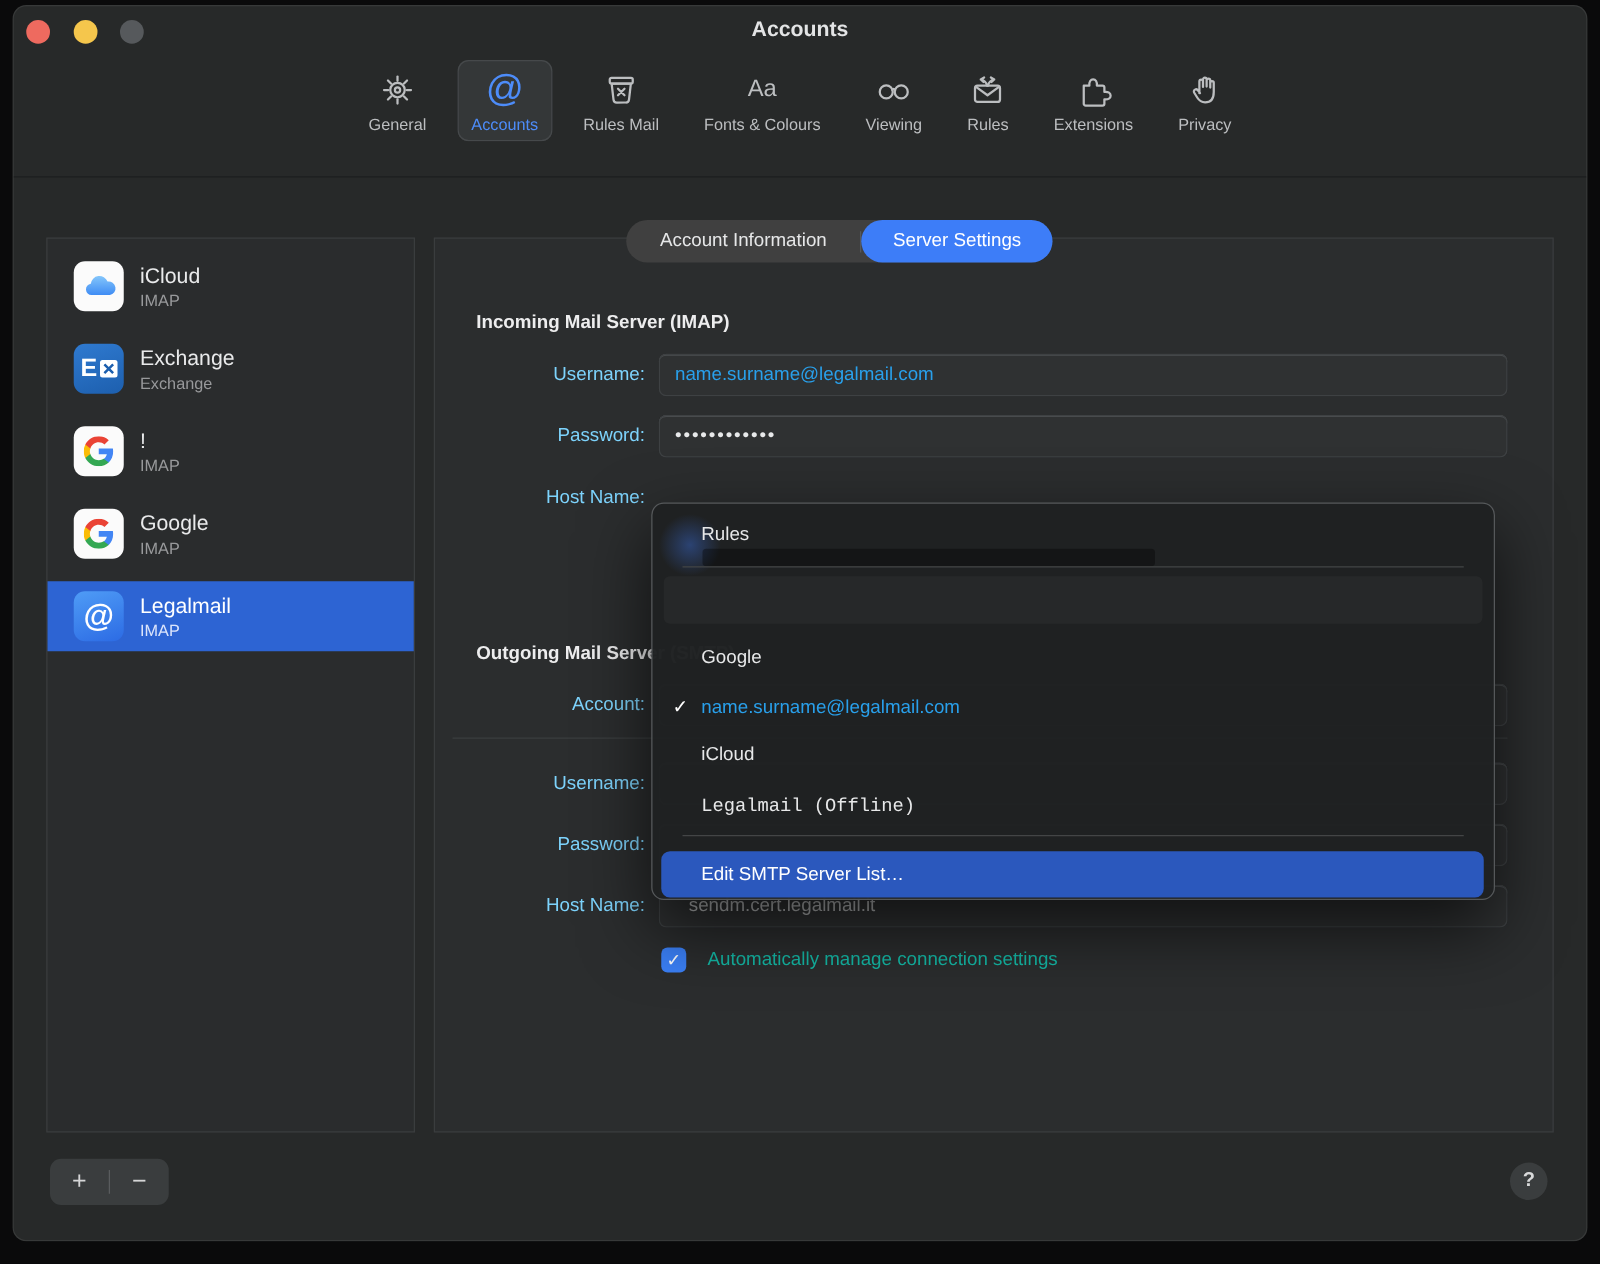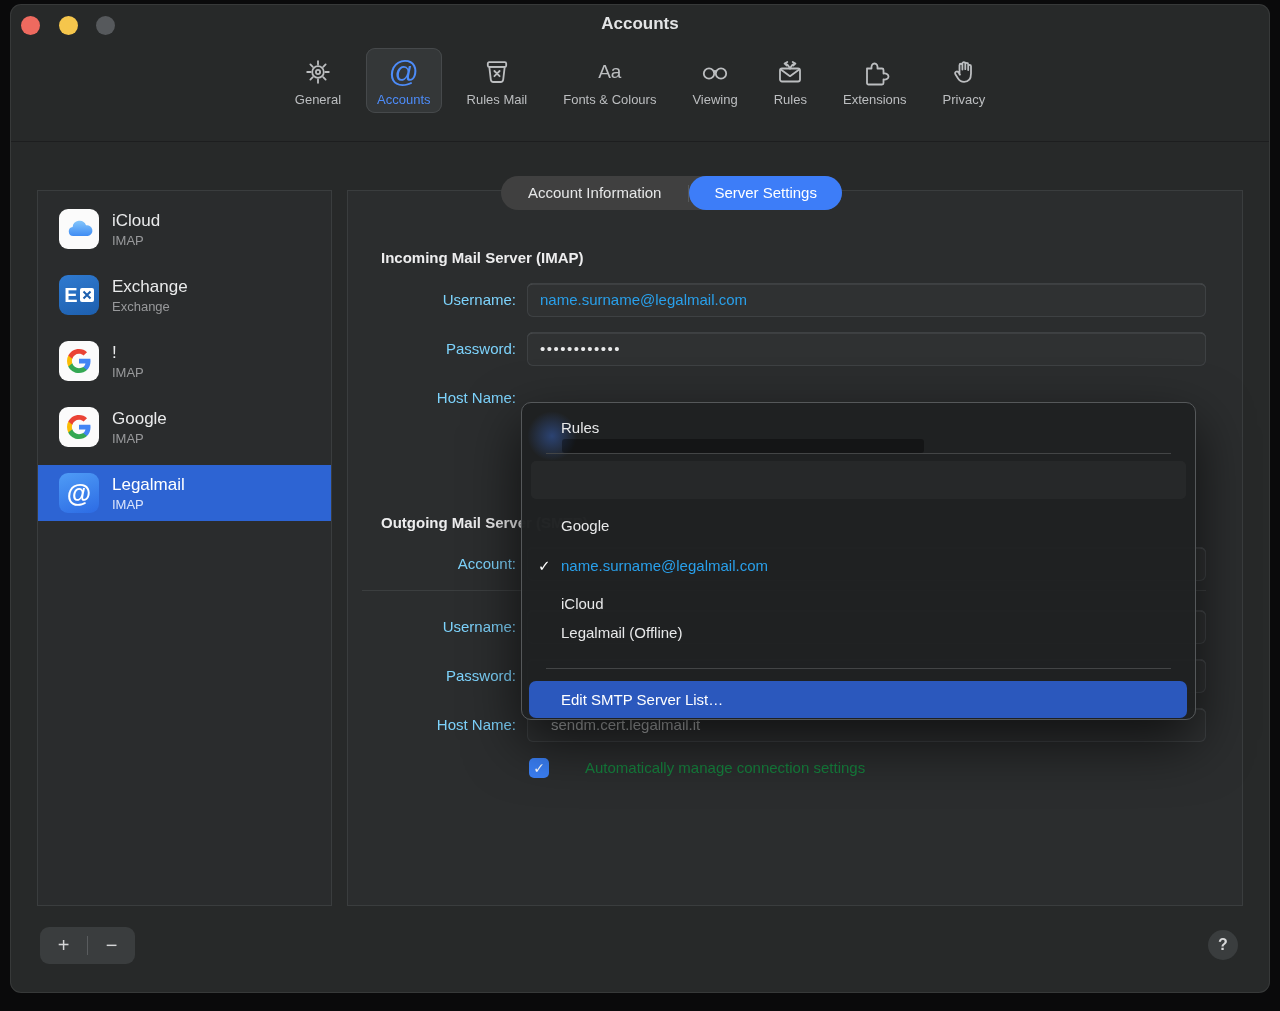"Legalmail (Offline)" div.menu-item { font-family: none -> Liberation Mono, monospace; top: 211px -> 224px }
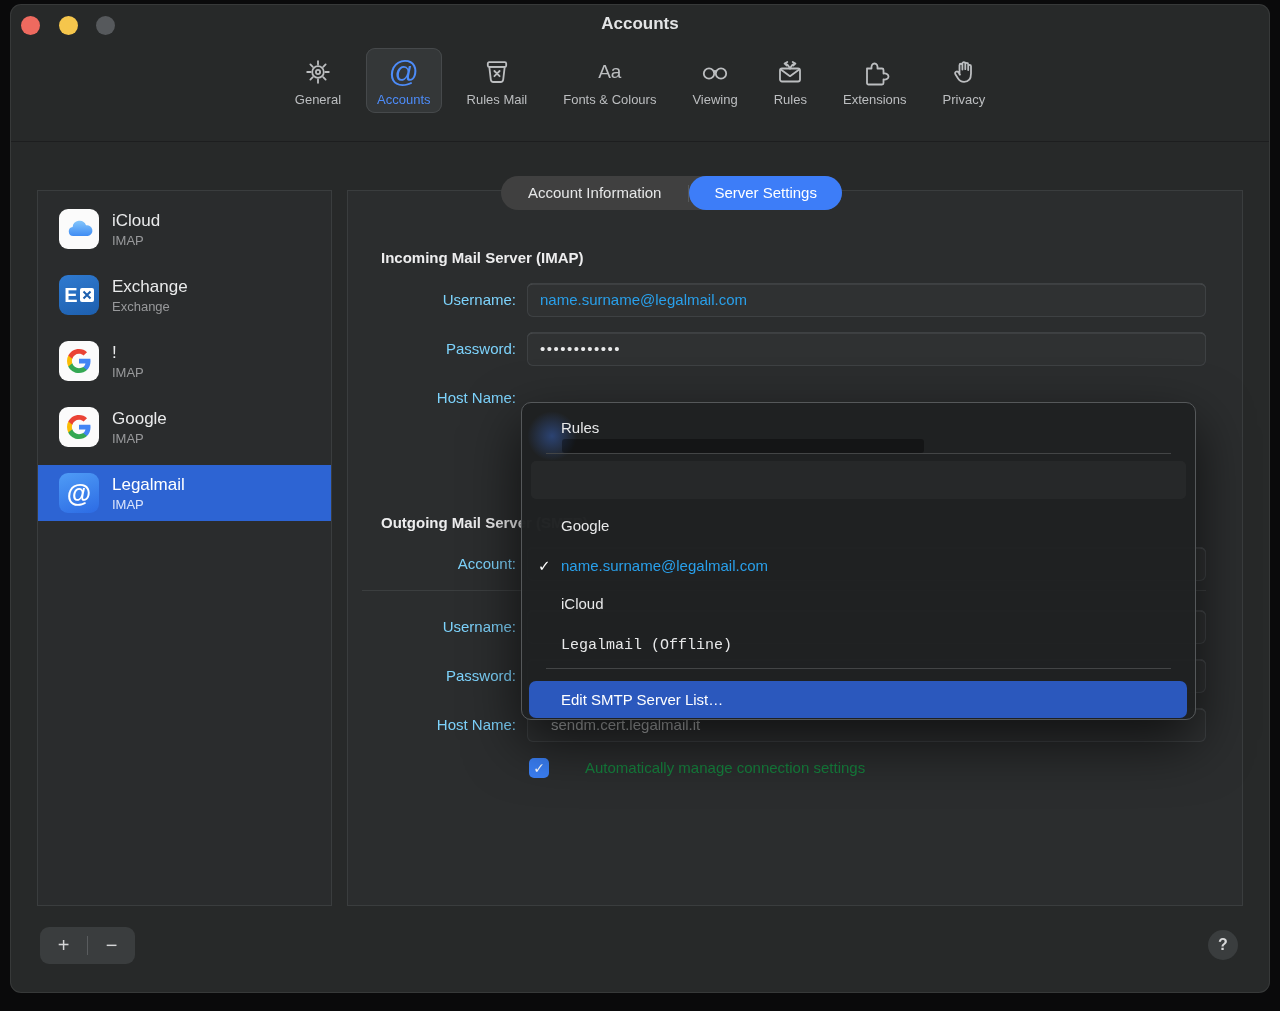"Automatically manage connection settings" .cbox-label { color: #15803d -> #14b8a6; left: 585px -> 566px }
